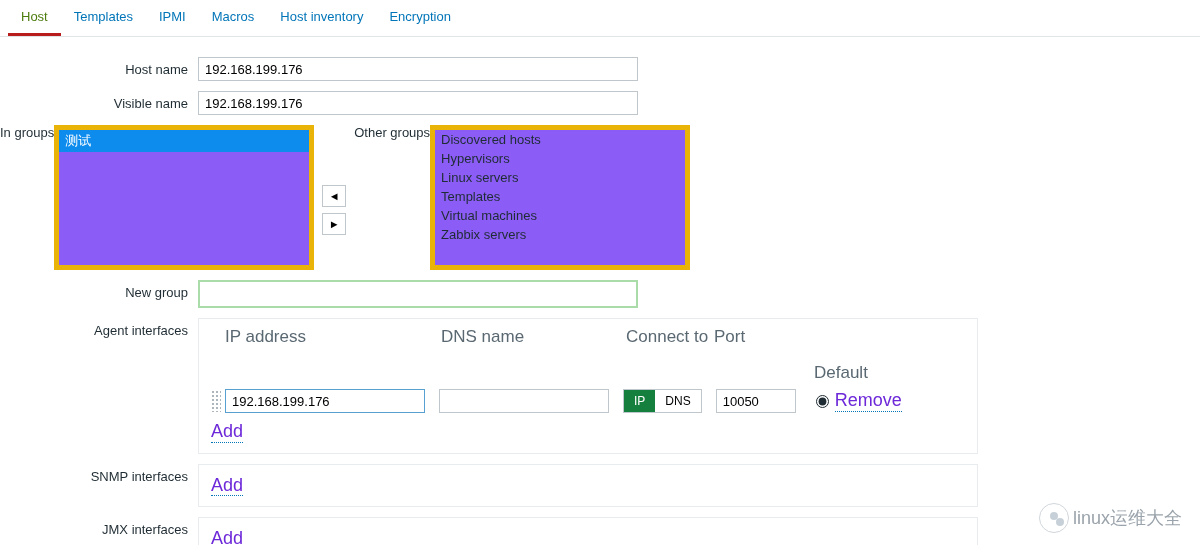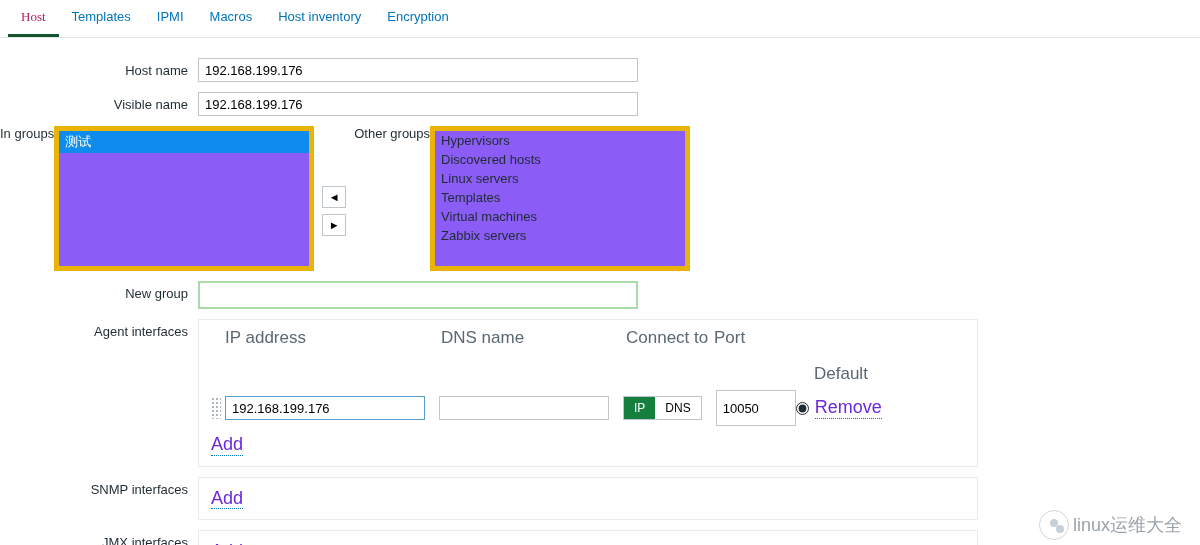"Host" .tab.active { border-bottom: 3px solid #14532d -> 3px solid #b91c1c; color: #be185d -> #4d7c0f; font-family: Liberation Serif, serif -> none }
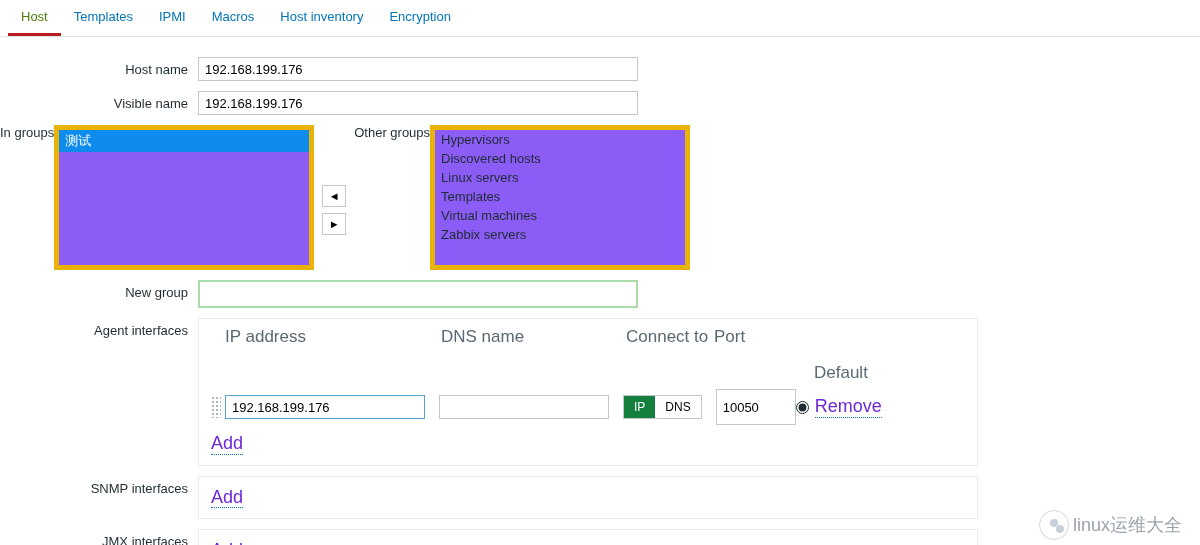"Hypervisors" div.listbox-item { order: before "Discovered hosts" -> after "Discovered hosts" }
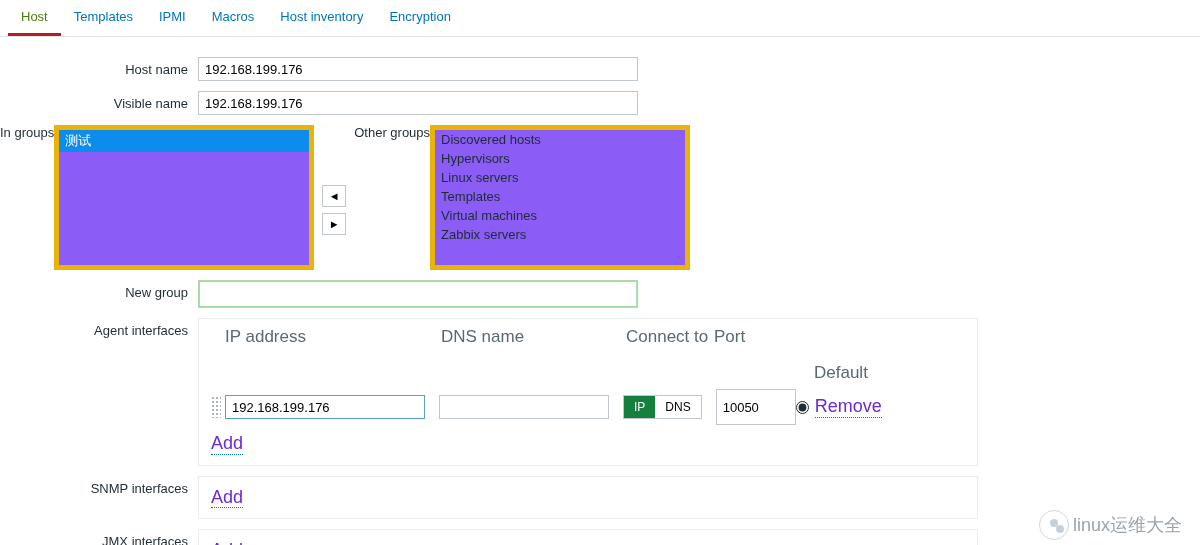"10050" .port-input { height: 36px -> 24px; margin-right: none -> 20px }
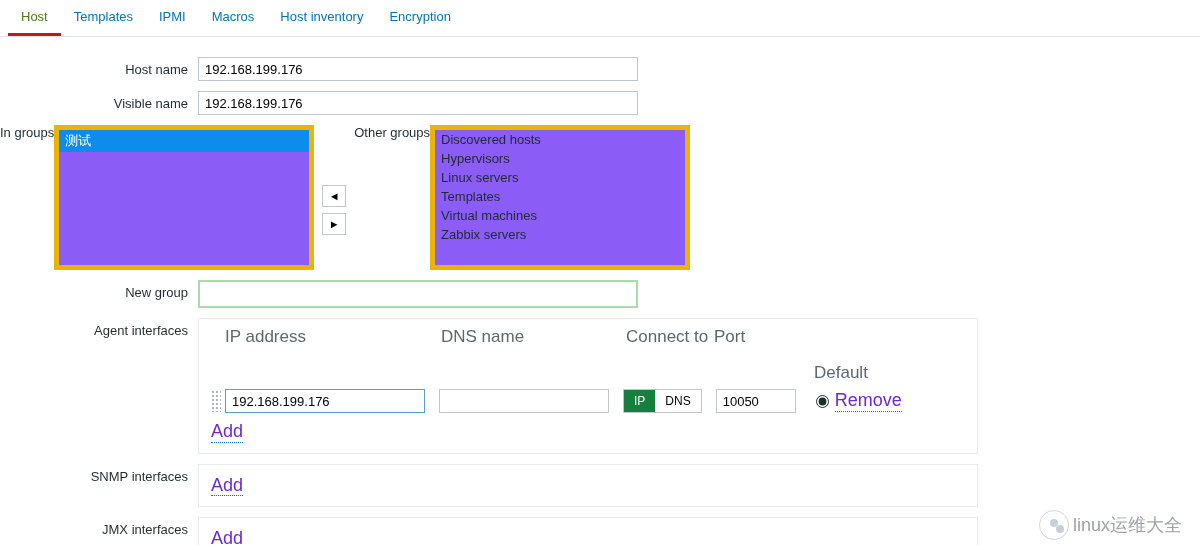"linux运维大全" .watermark { bottom: 5px -> 12px }
